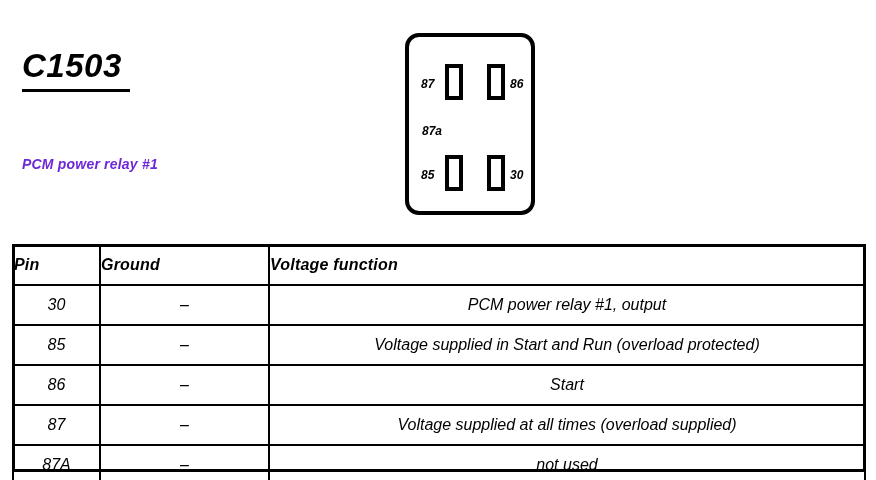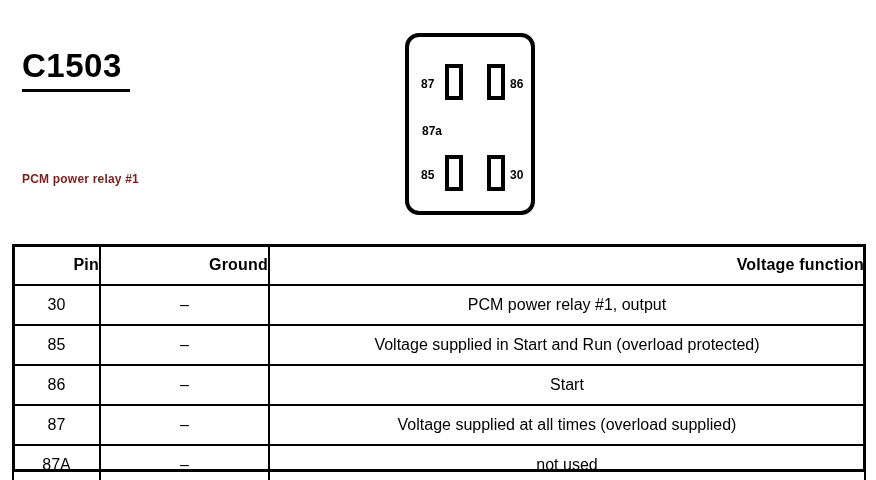"C1503" #stage { font-style: none -> italic }
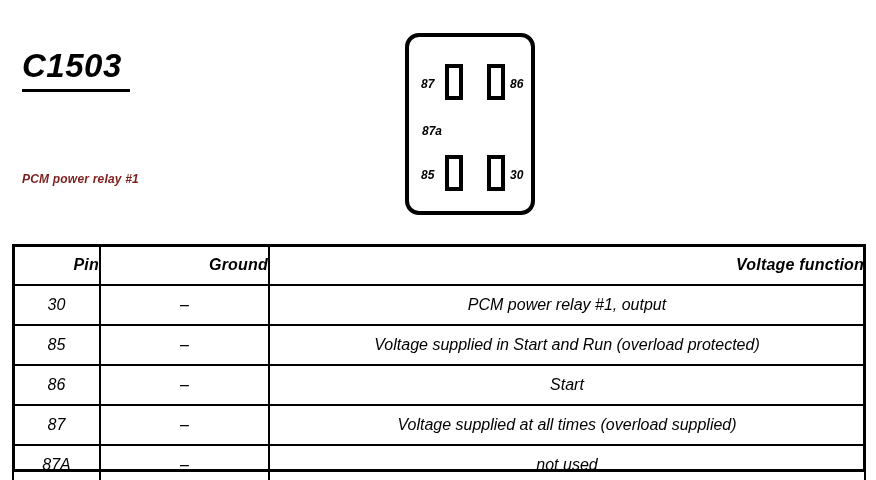"PCM power relay #1" .conn-caption { color: #7f1d1d -> #6d28d9; font-size: 12px -> 14px; top: 172px -> 156px }
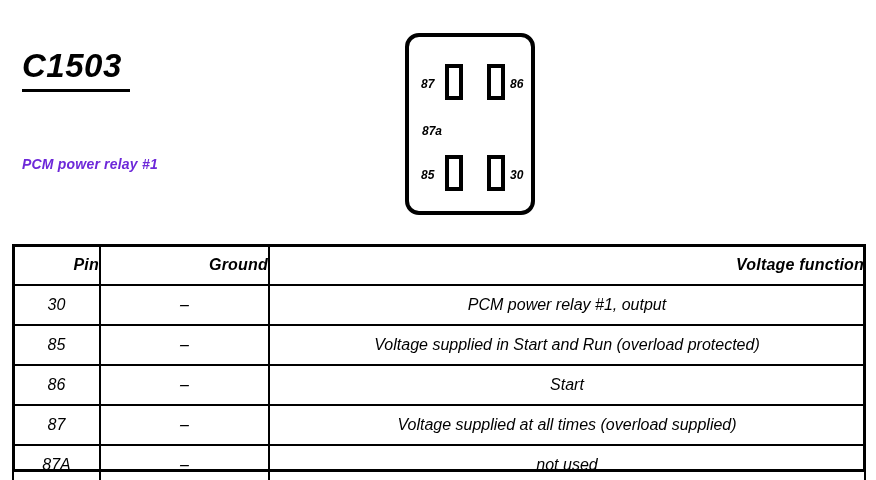"Pin" .pin-table thead th { text-align: right -> left }
